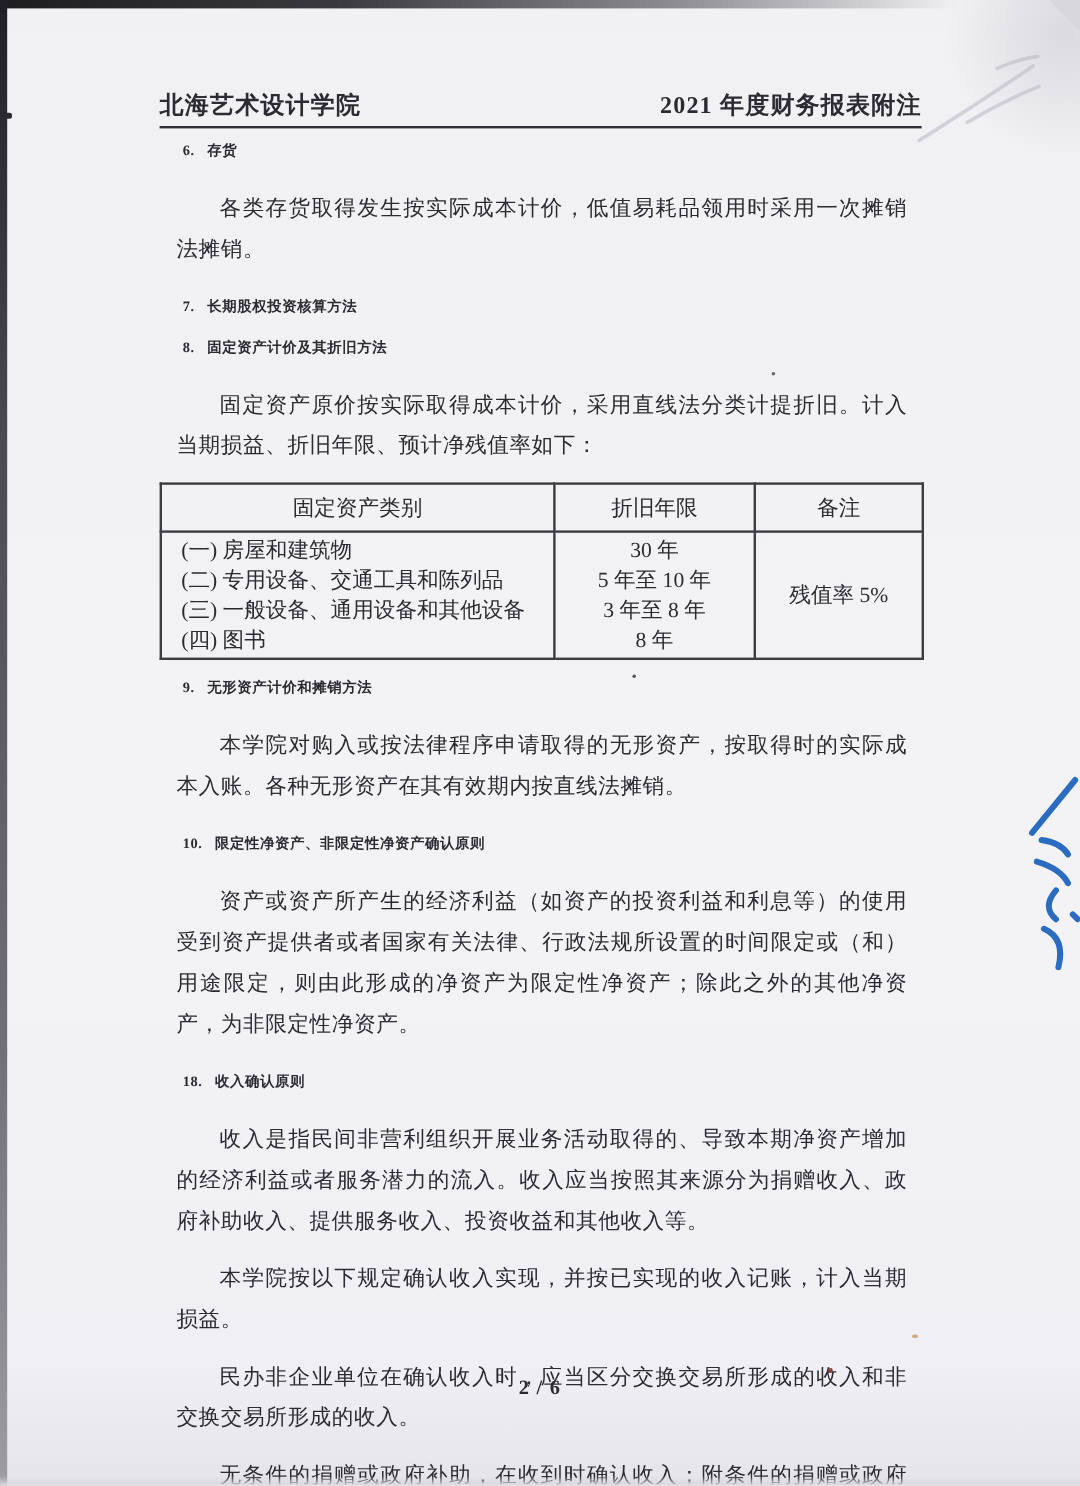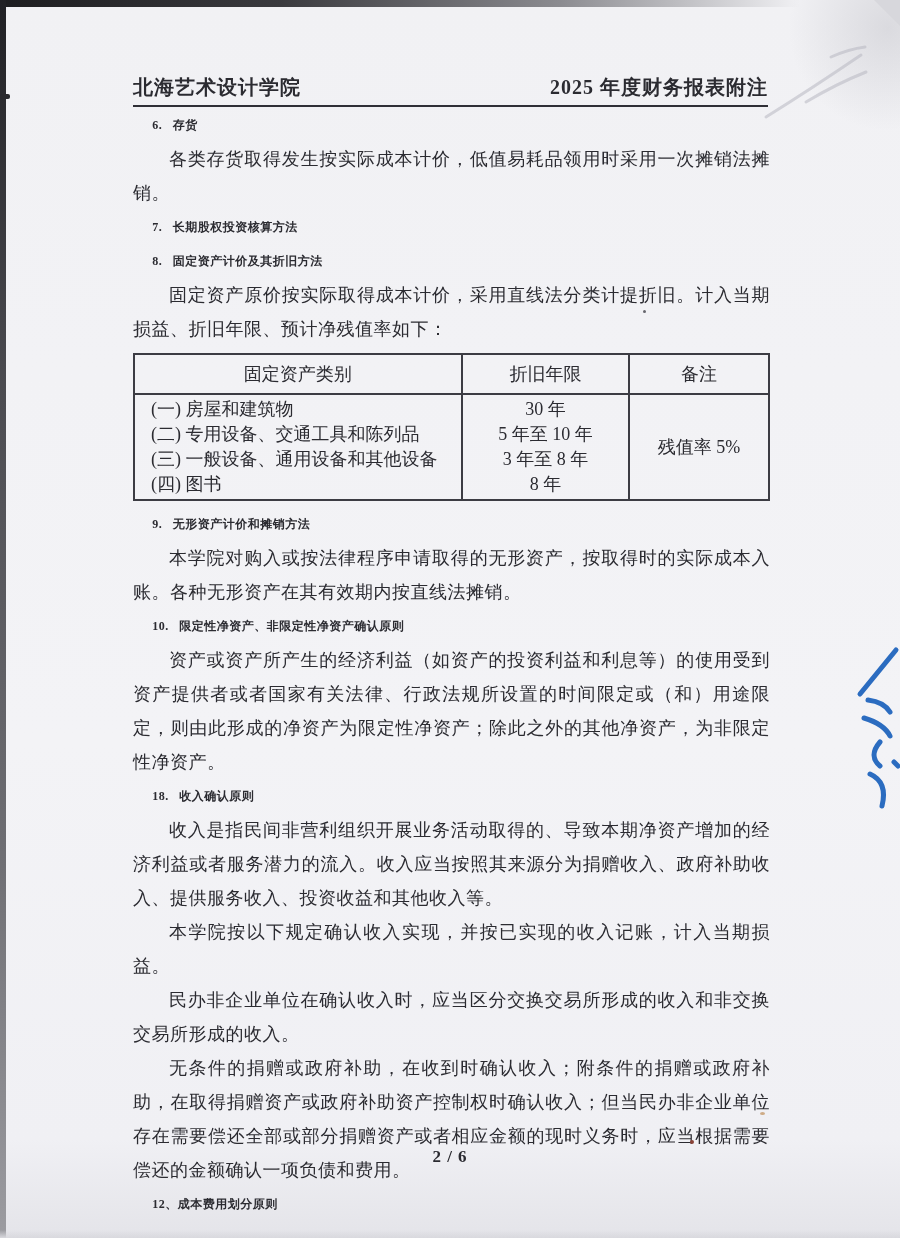"2025 年度财务报表附注" span { text: 2025 -> 2021 }
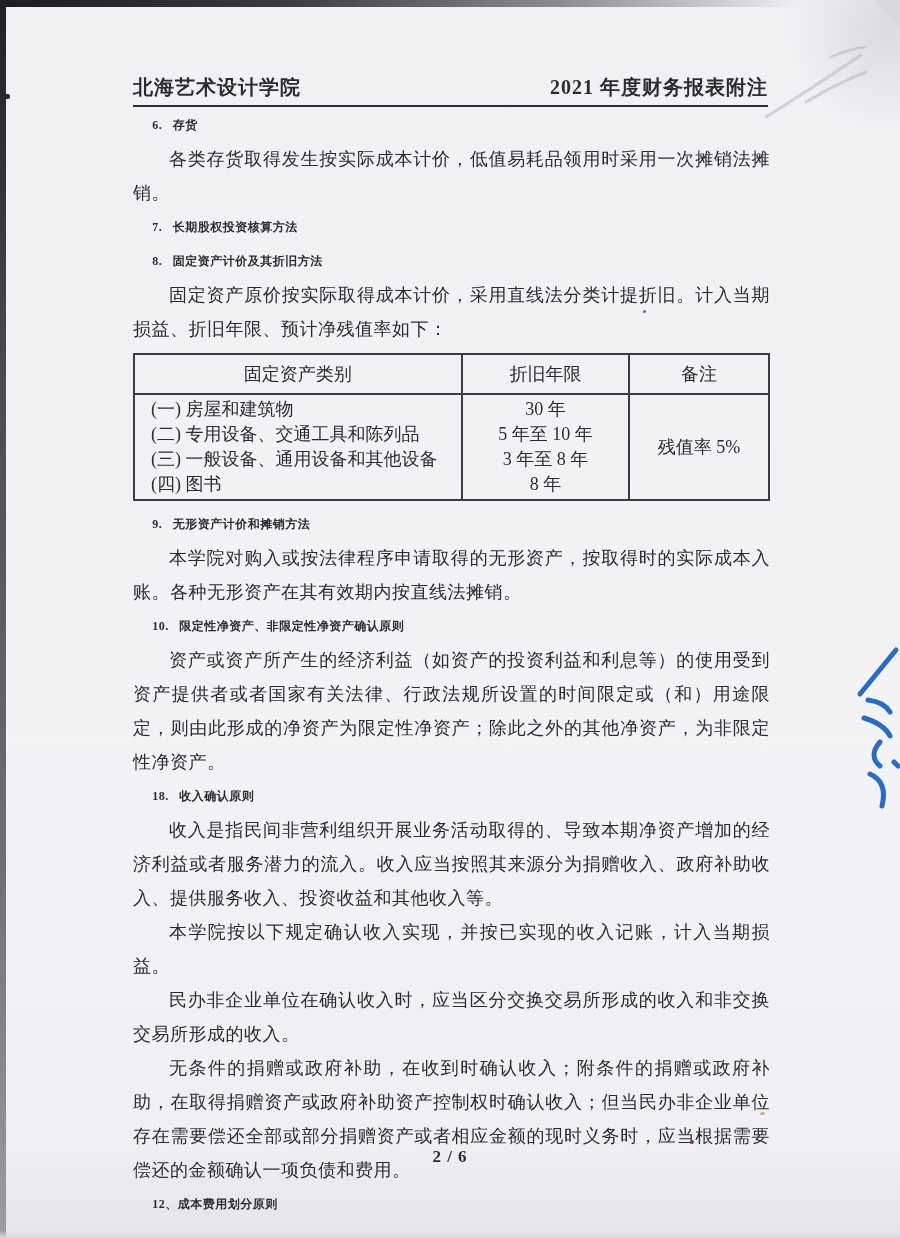"各类存货取得发生按实际成本计价，低值易耗品领用时采用一次摊销法摊销。" .content p { margin: 0 -> 14px }
